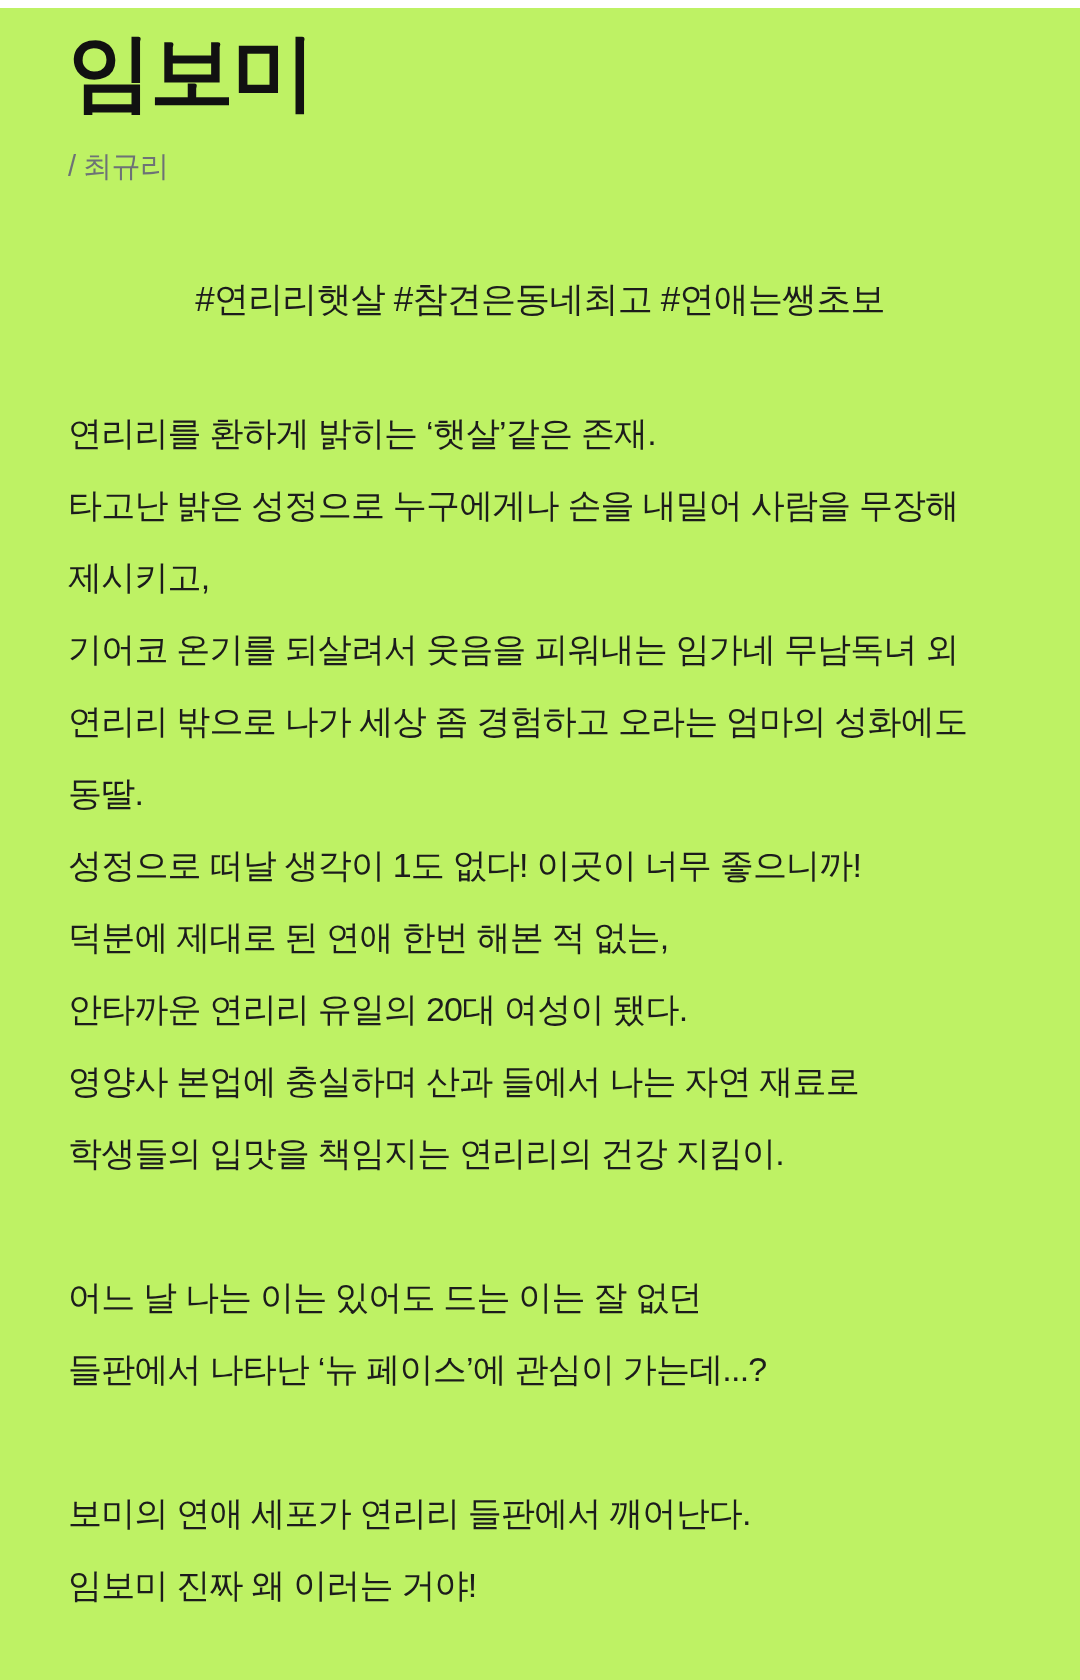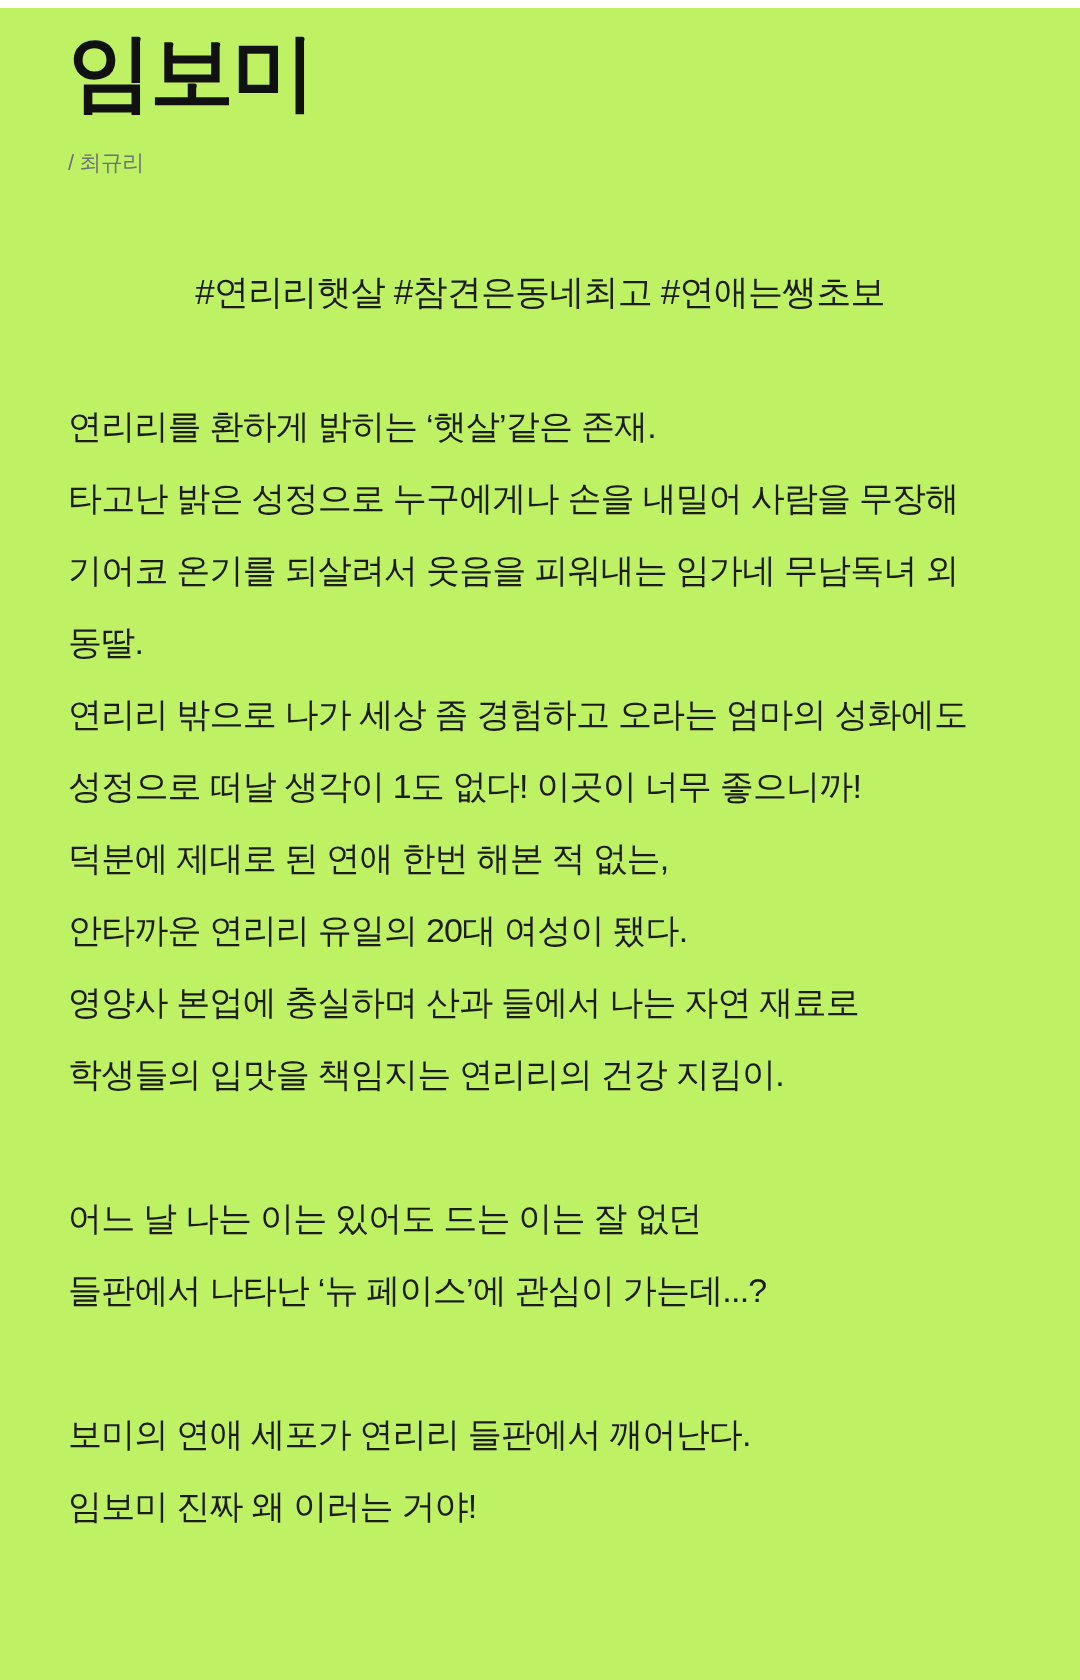"/ 최규리" .cast { font-size: 22px -> 29px }
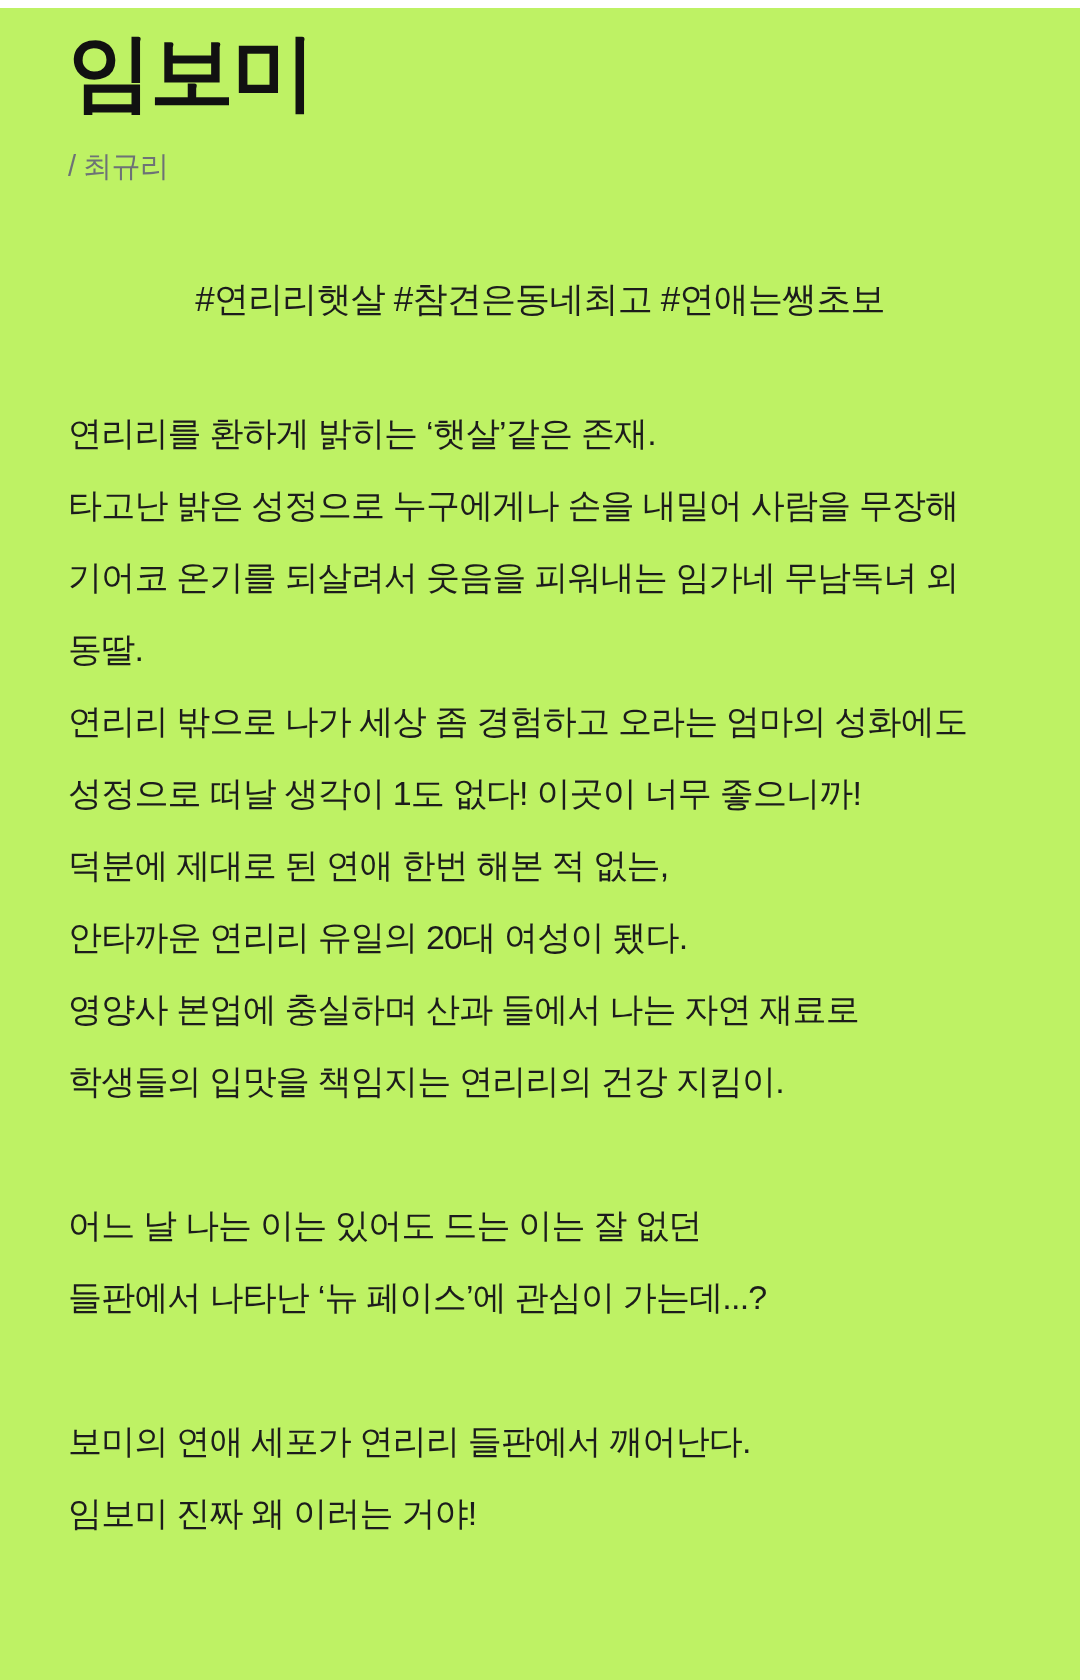"제시키고," div.line { html: none -> <div>제시키고,</div> }
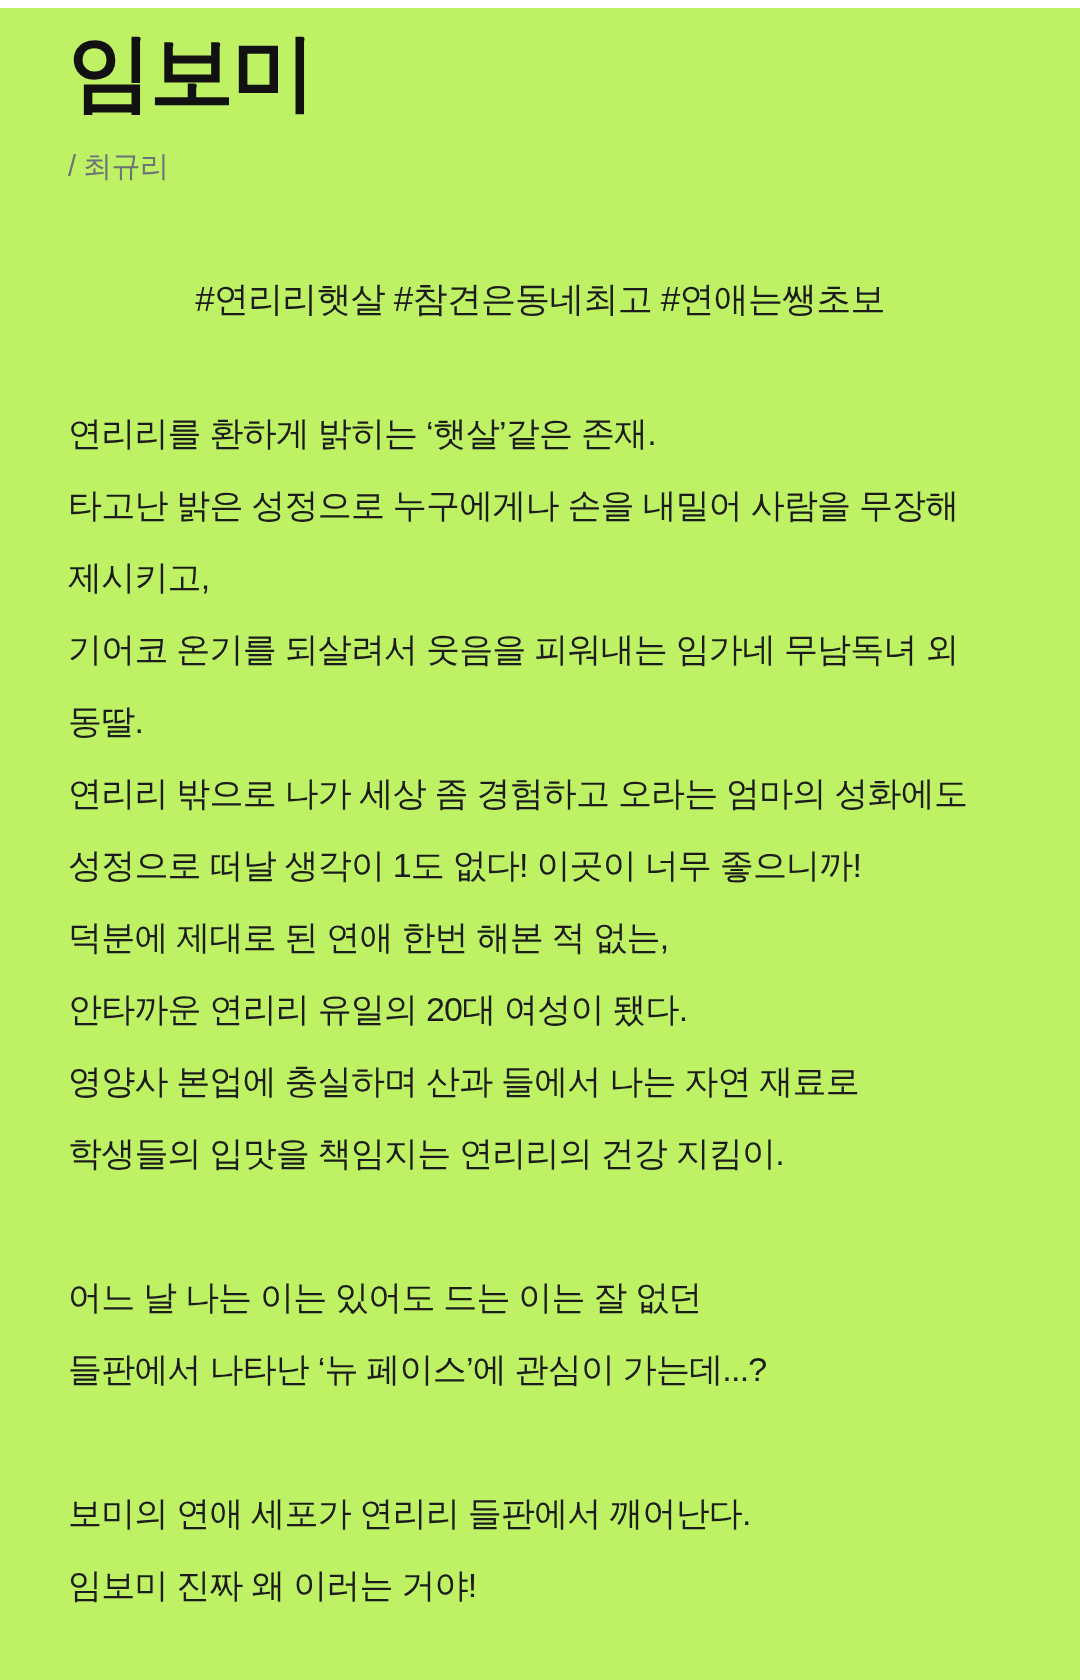"동딸." div.line { order: before "연리리 밖으로 나가 세상 좀" -> after "연리리 밖으로 나가 세상 좀" }
